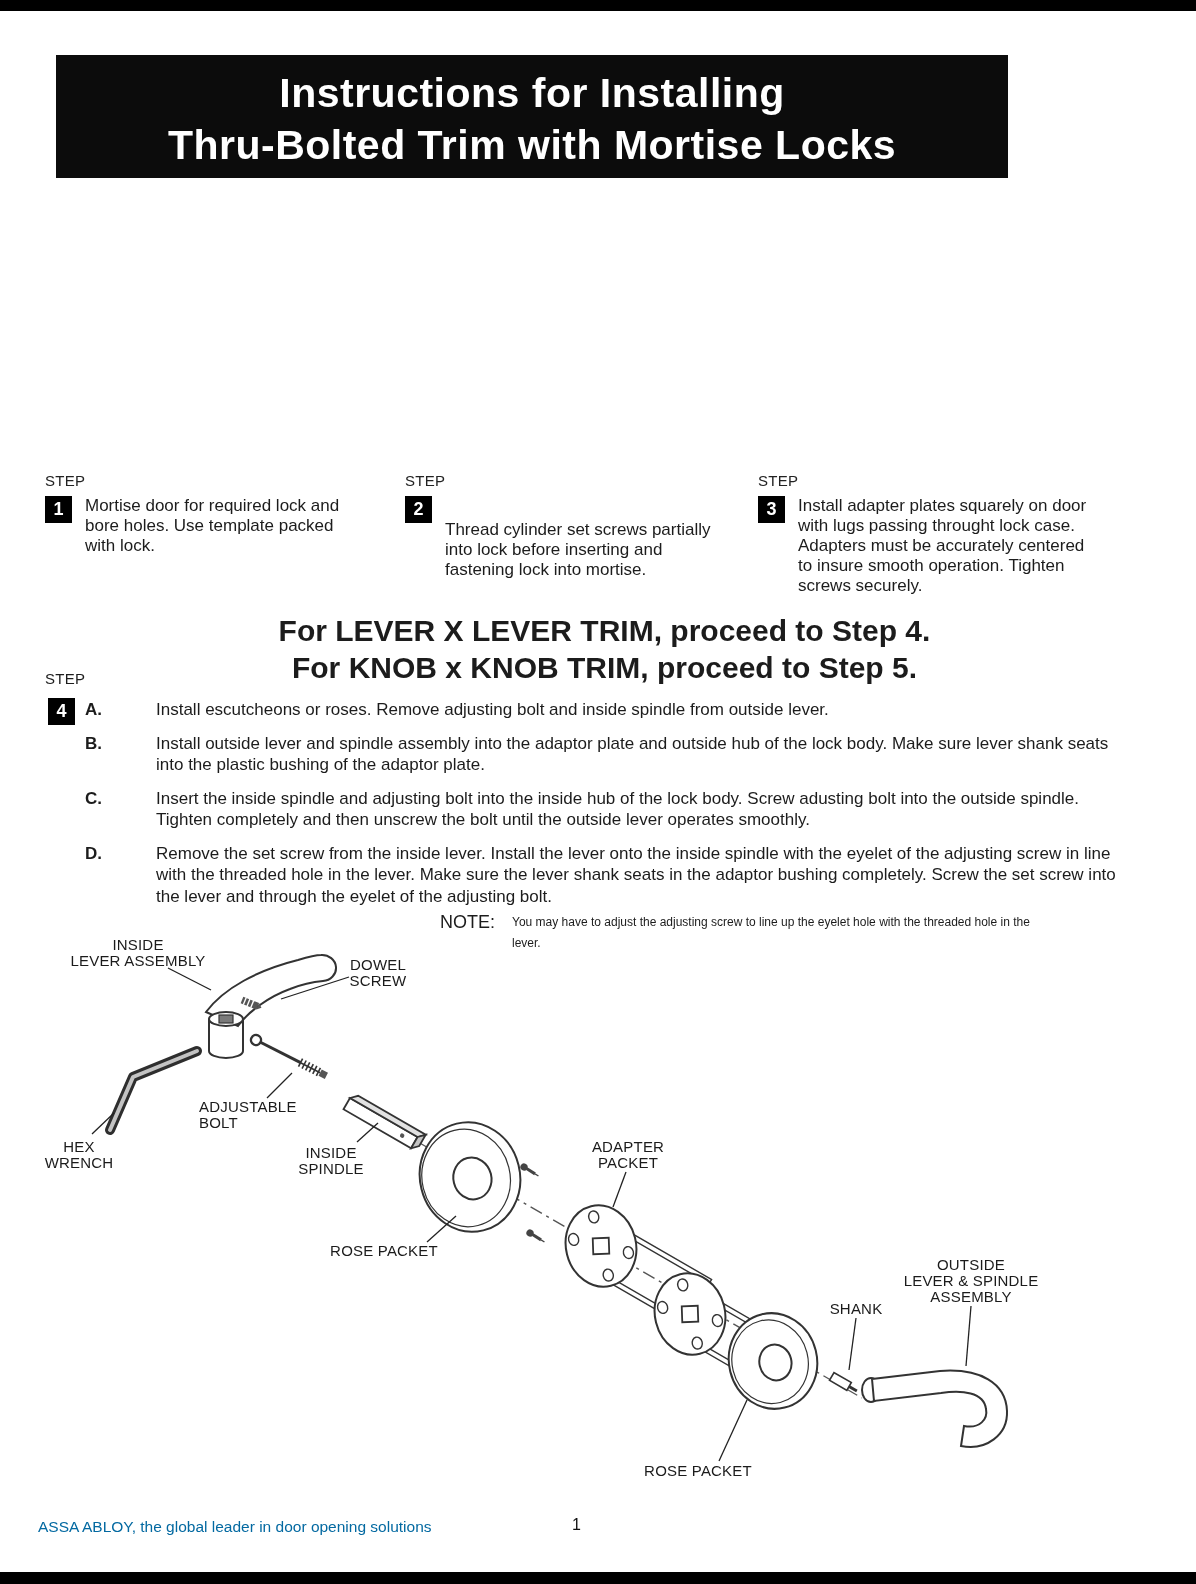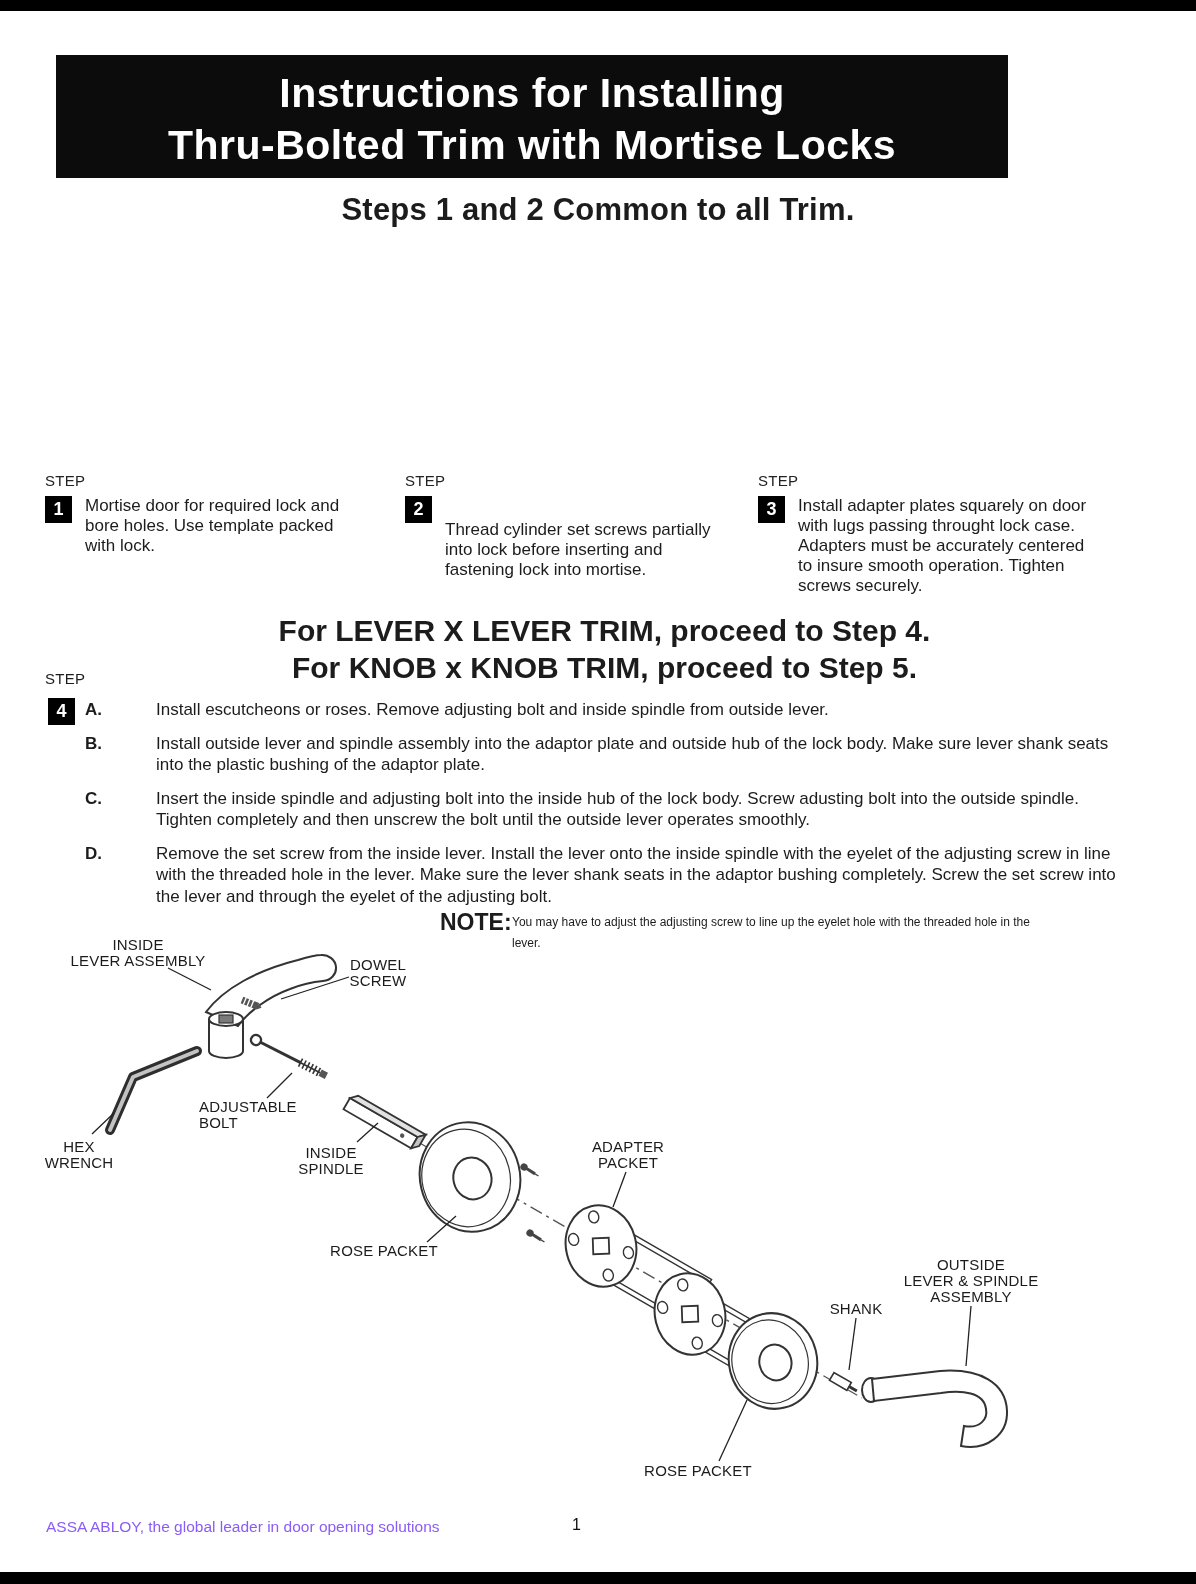"Steps 1 and 2 Common" div.subtitle { html: <div>Steps 1 and 2 Common to all Trim.</div> -> none }
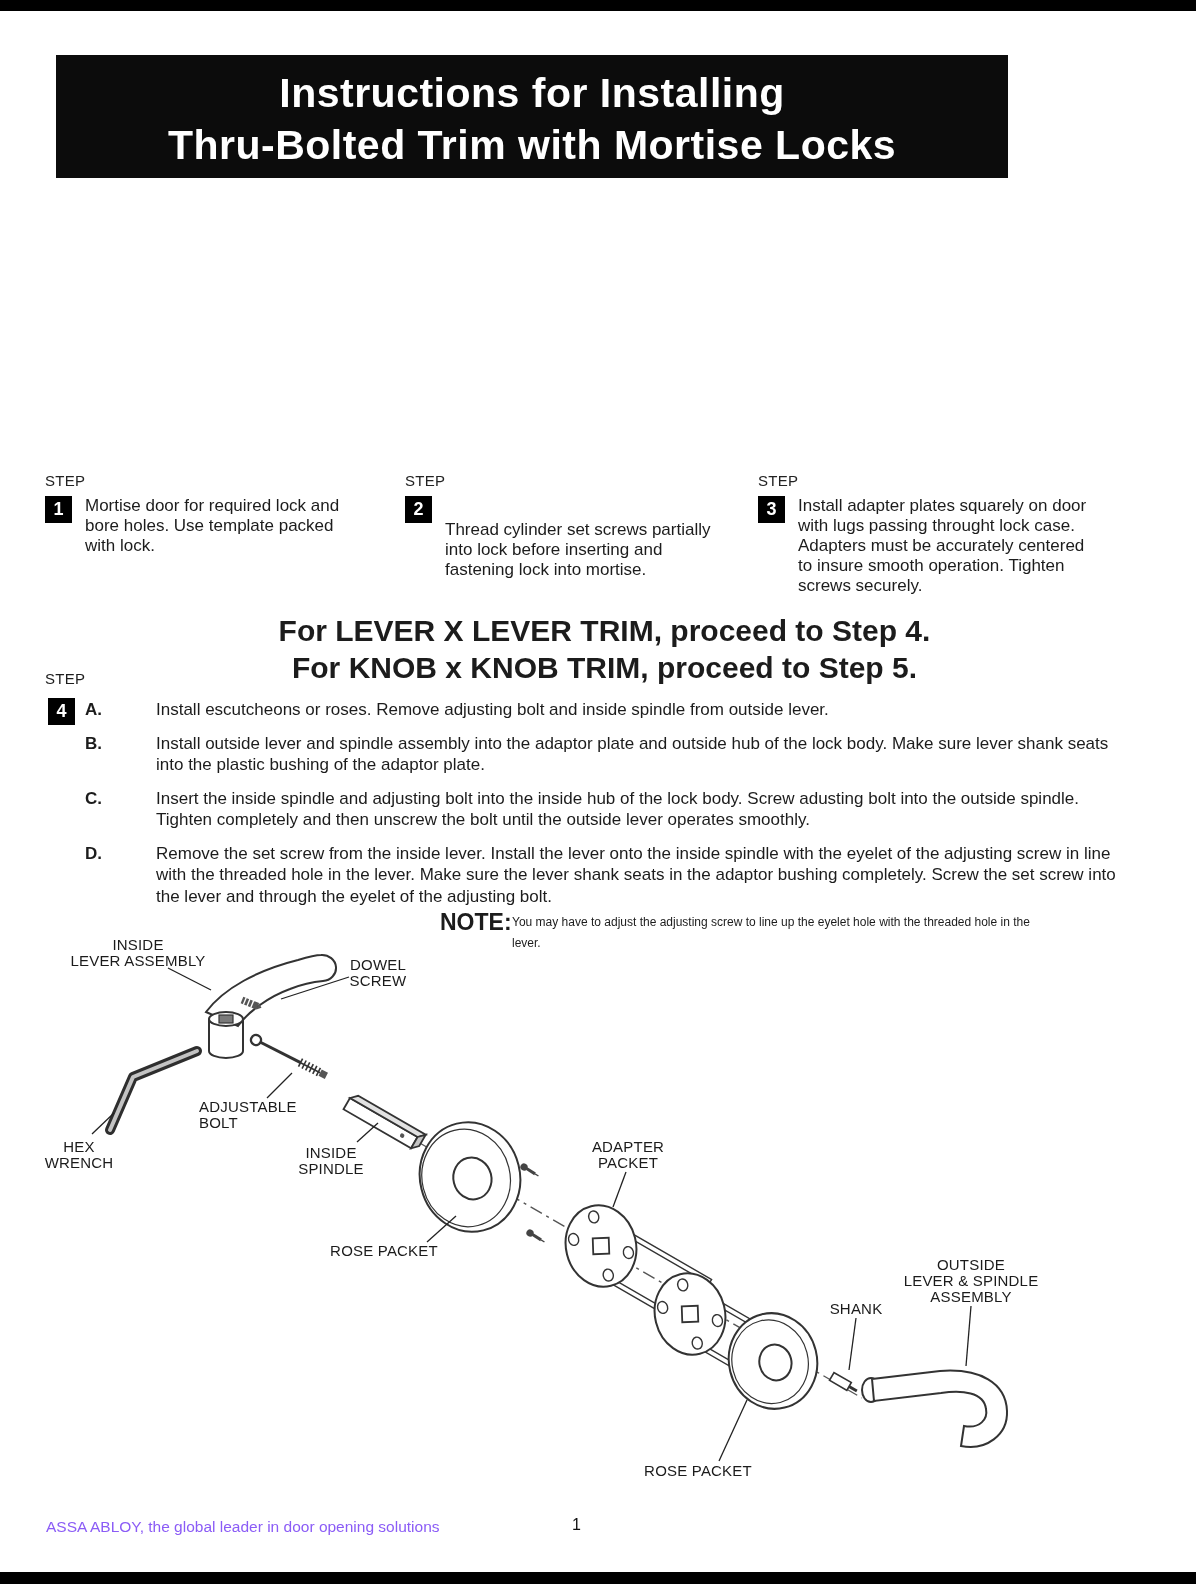"NOTE:" .note-label { font-size: 23px -> 18px; font-weight: bold -> normal }
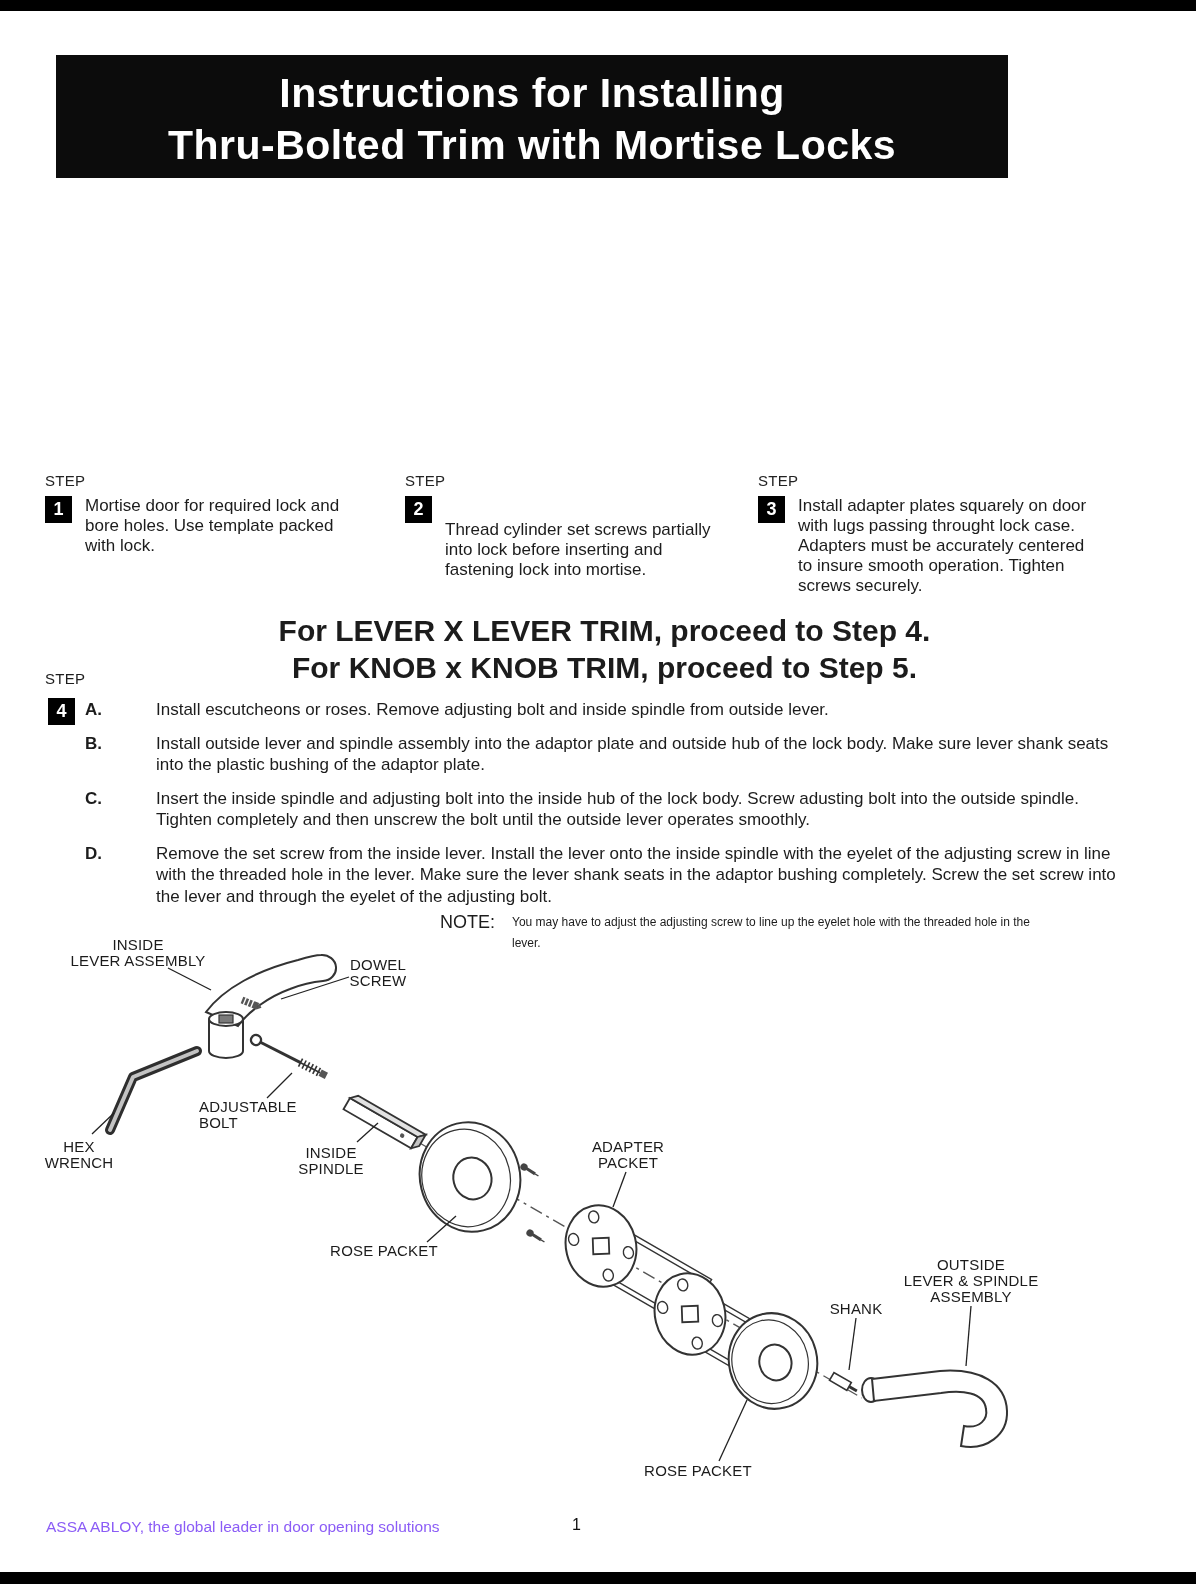"ASSA ABLOY, the global leader" .footer-company { color: #8b5cf6 -> #0369a1; margin-left: 8px -> none }
